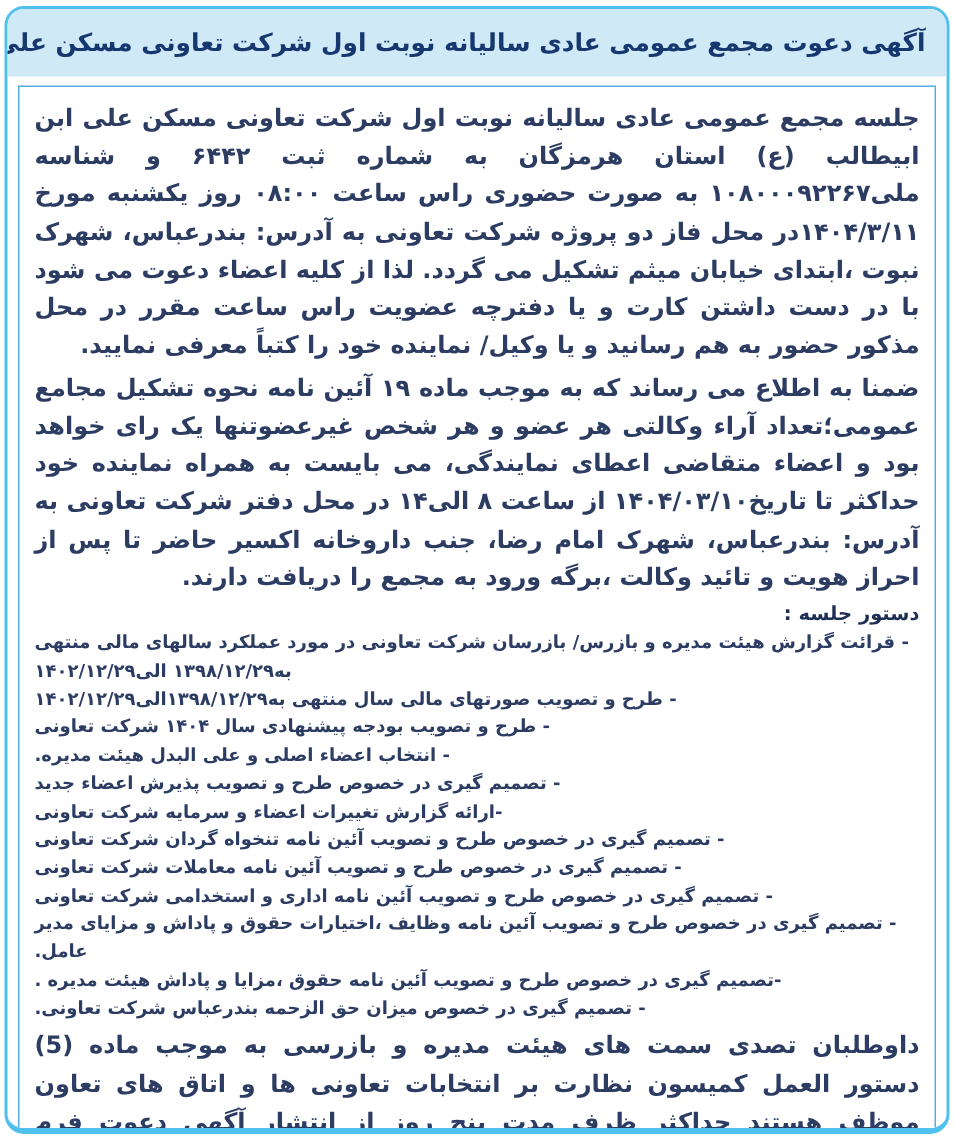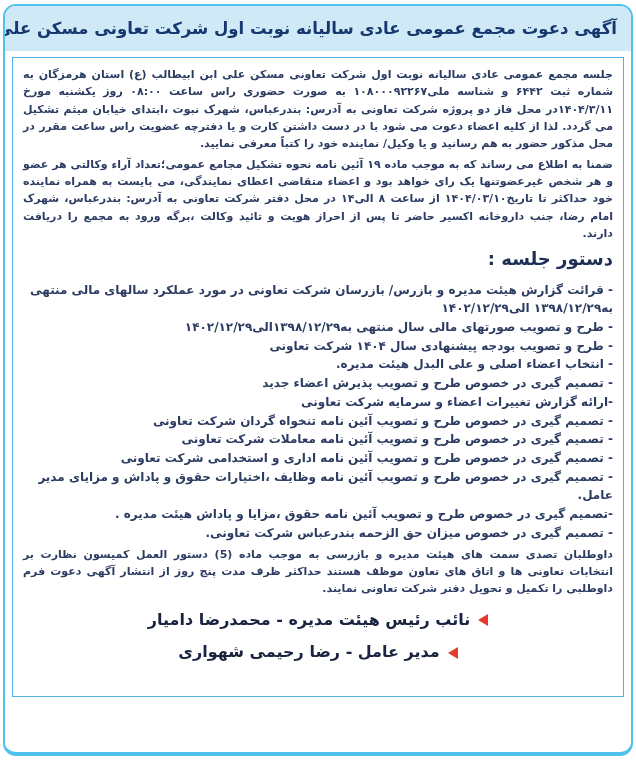"جلسه مجمع عمومی عادی سالیانه" .para { font-size: 11px -> 16px }
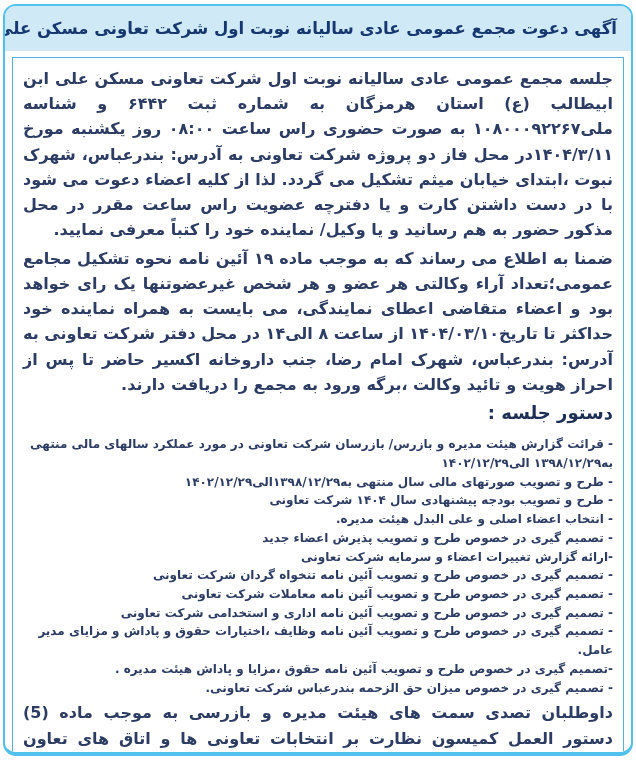"دستور جلسه :" .agenda-heading { font-size: 18px -> 13px; margin: 5px 0 12px 0 -> 5px 0 2px 0 }
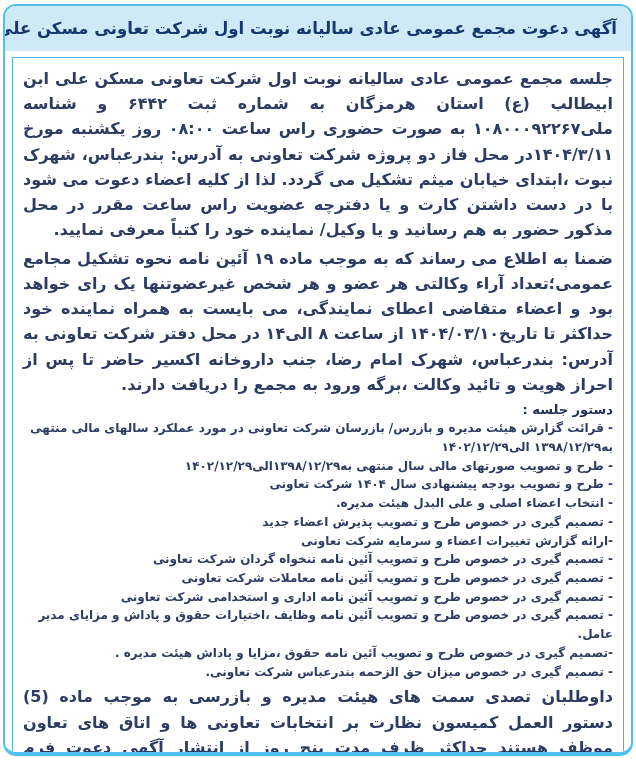"- قرائت گزارش هیئت مدیره" .agenda-item { text-align: right -> left }
